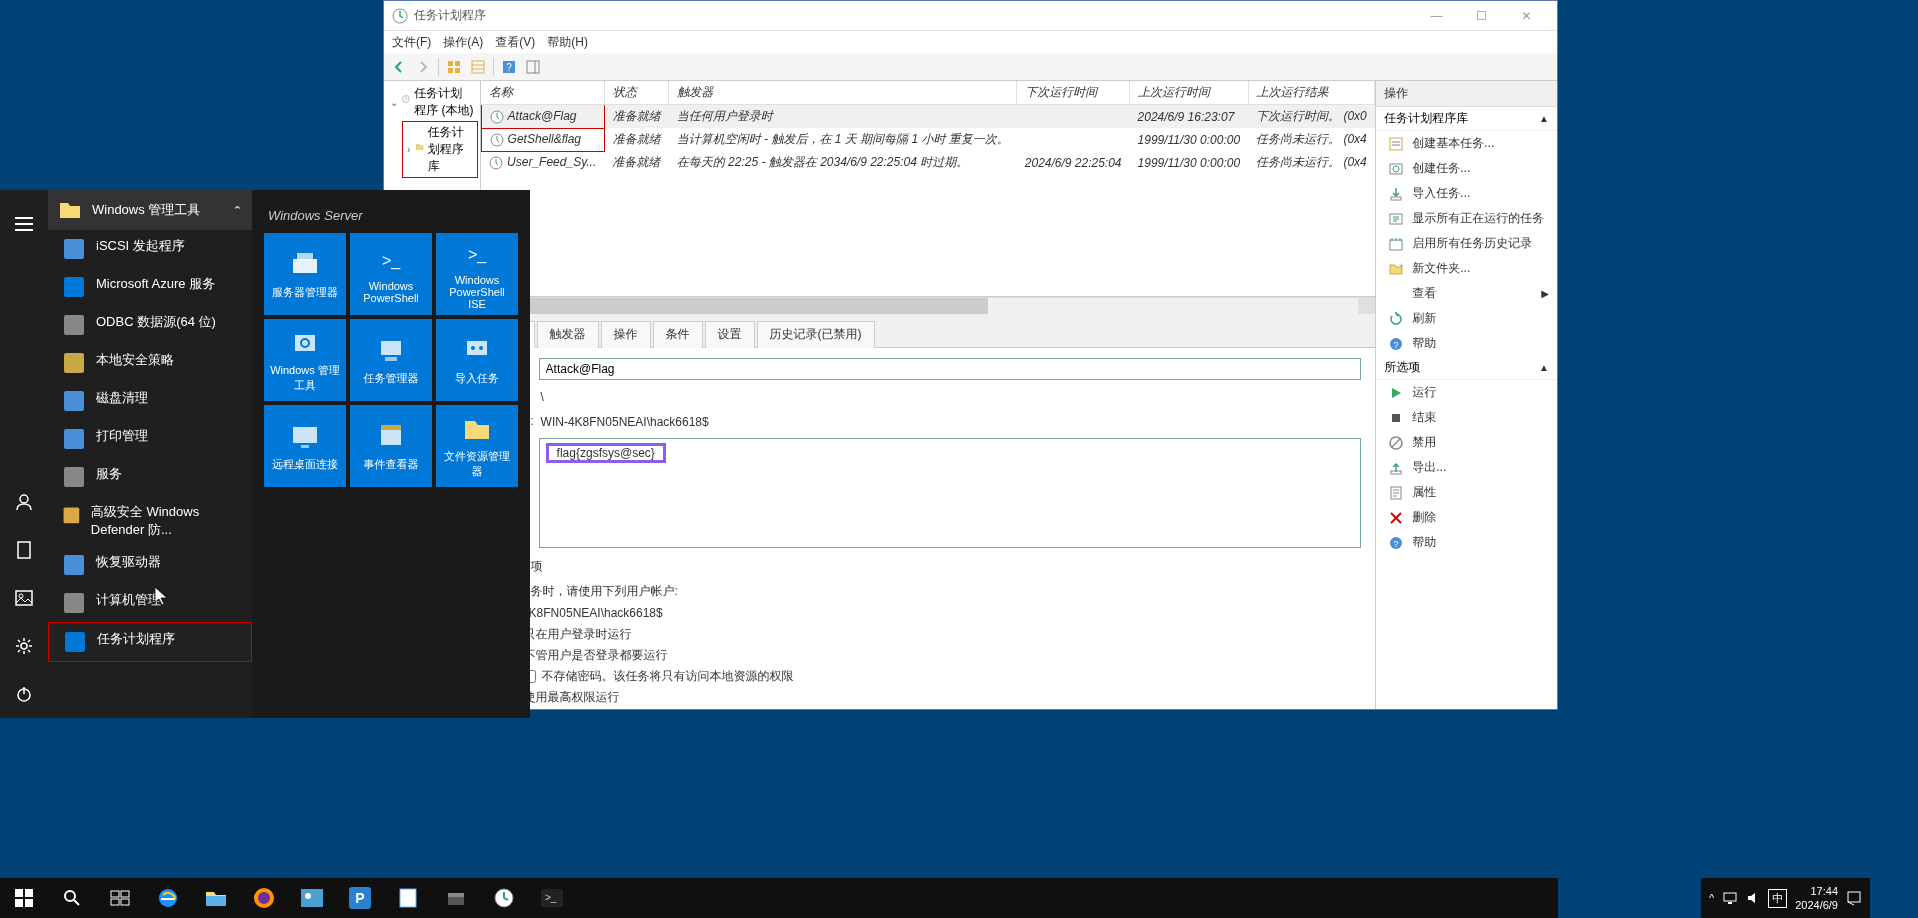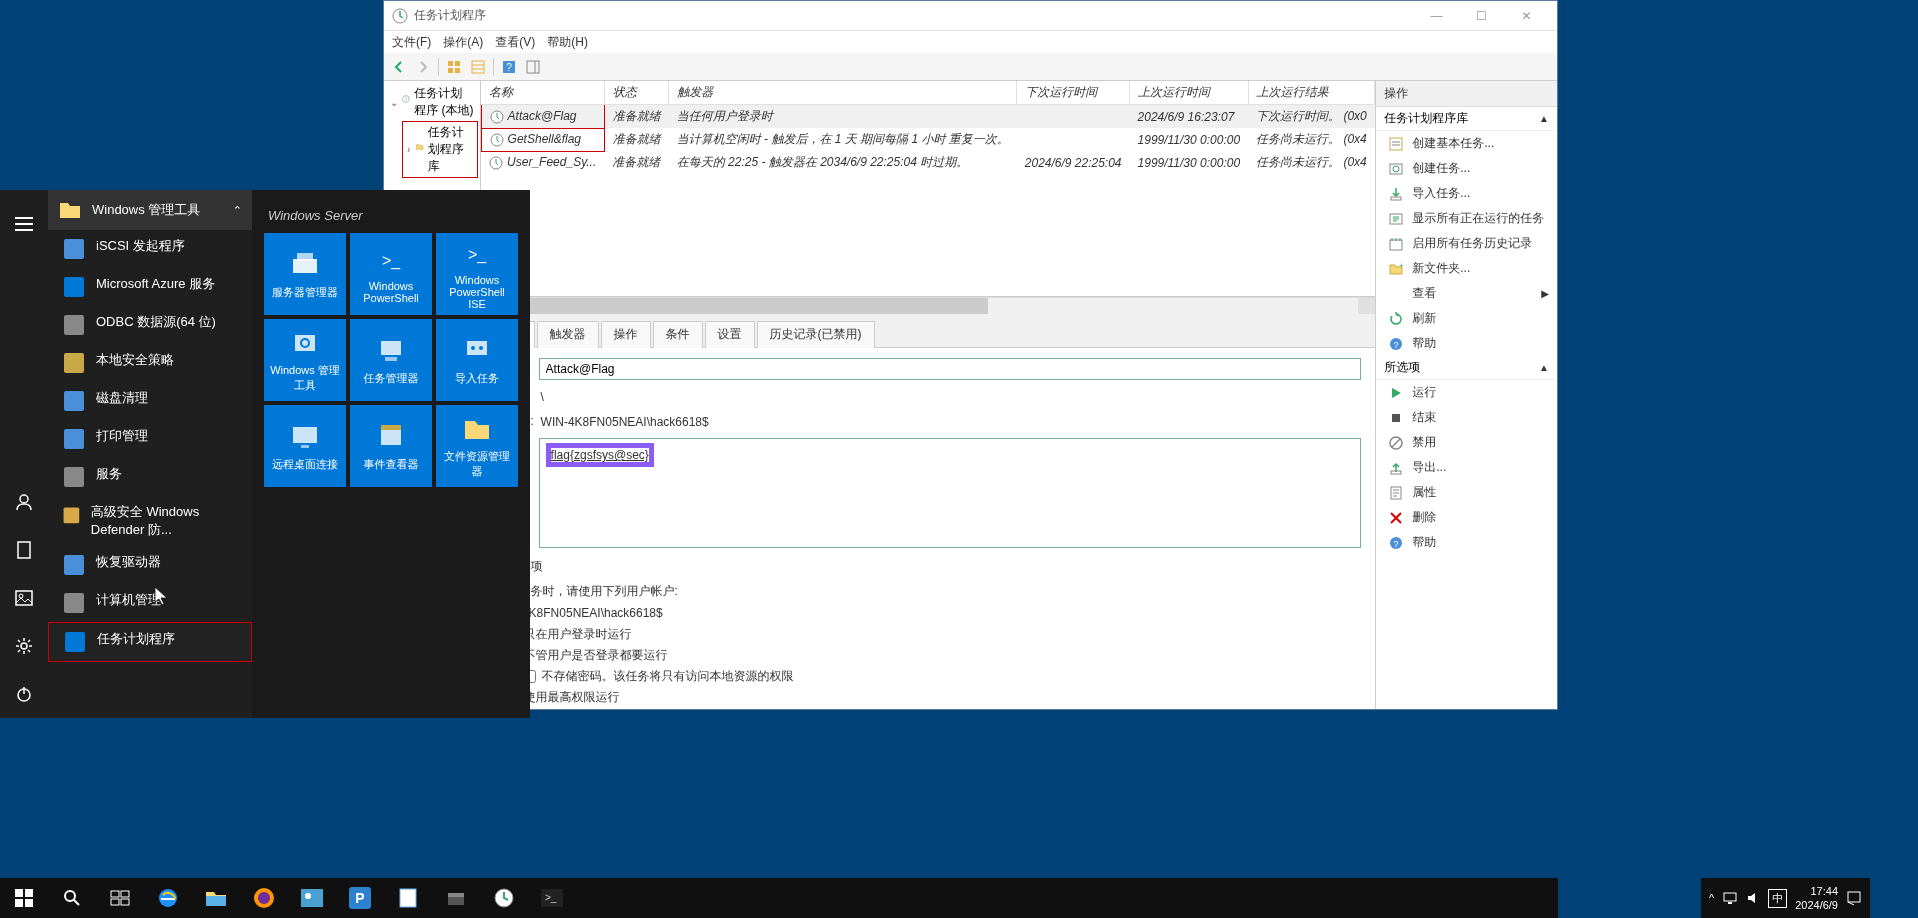"flag{zgsfsys@sec}" .ts-desc .inner { border: 5px solid #8b5cf6 -> 3px solid #8b5cf6; padding: 0 0 -> 0 8px; text-decoration: underline -> none }
